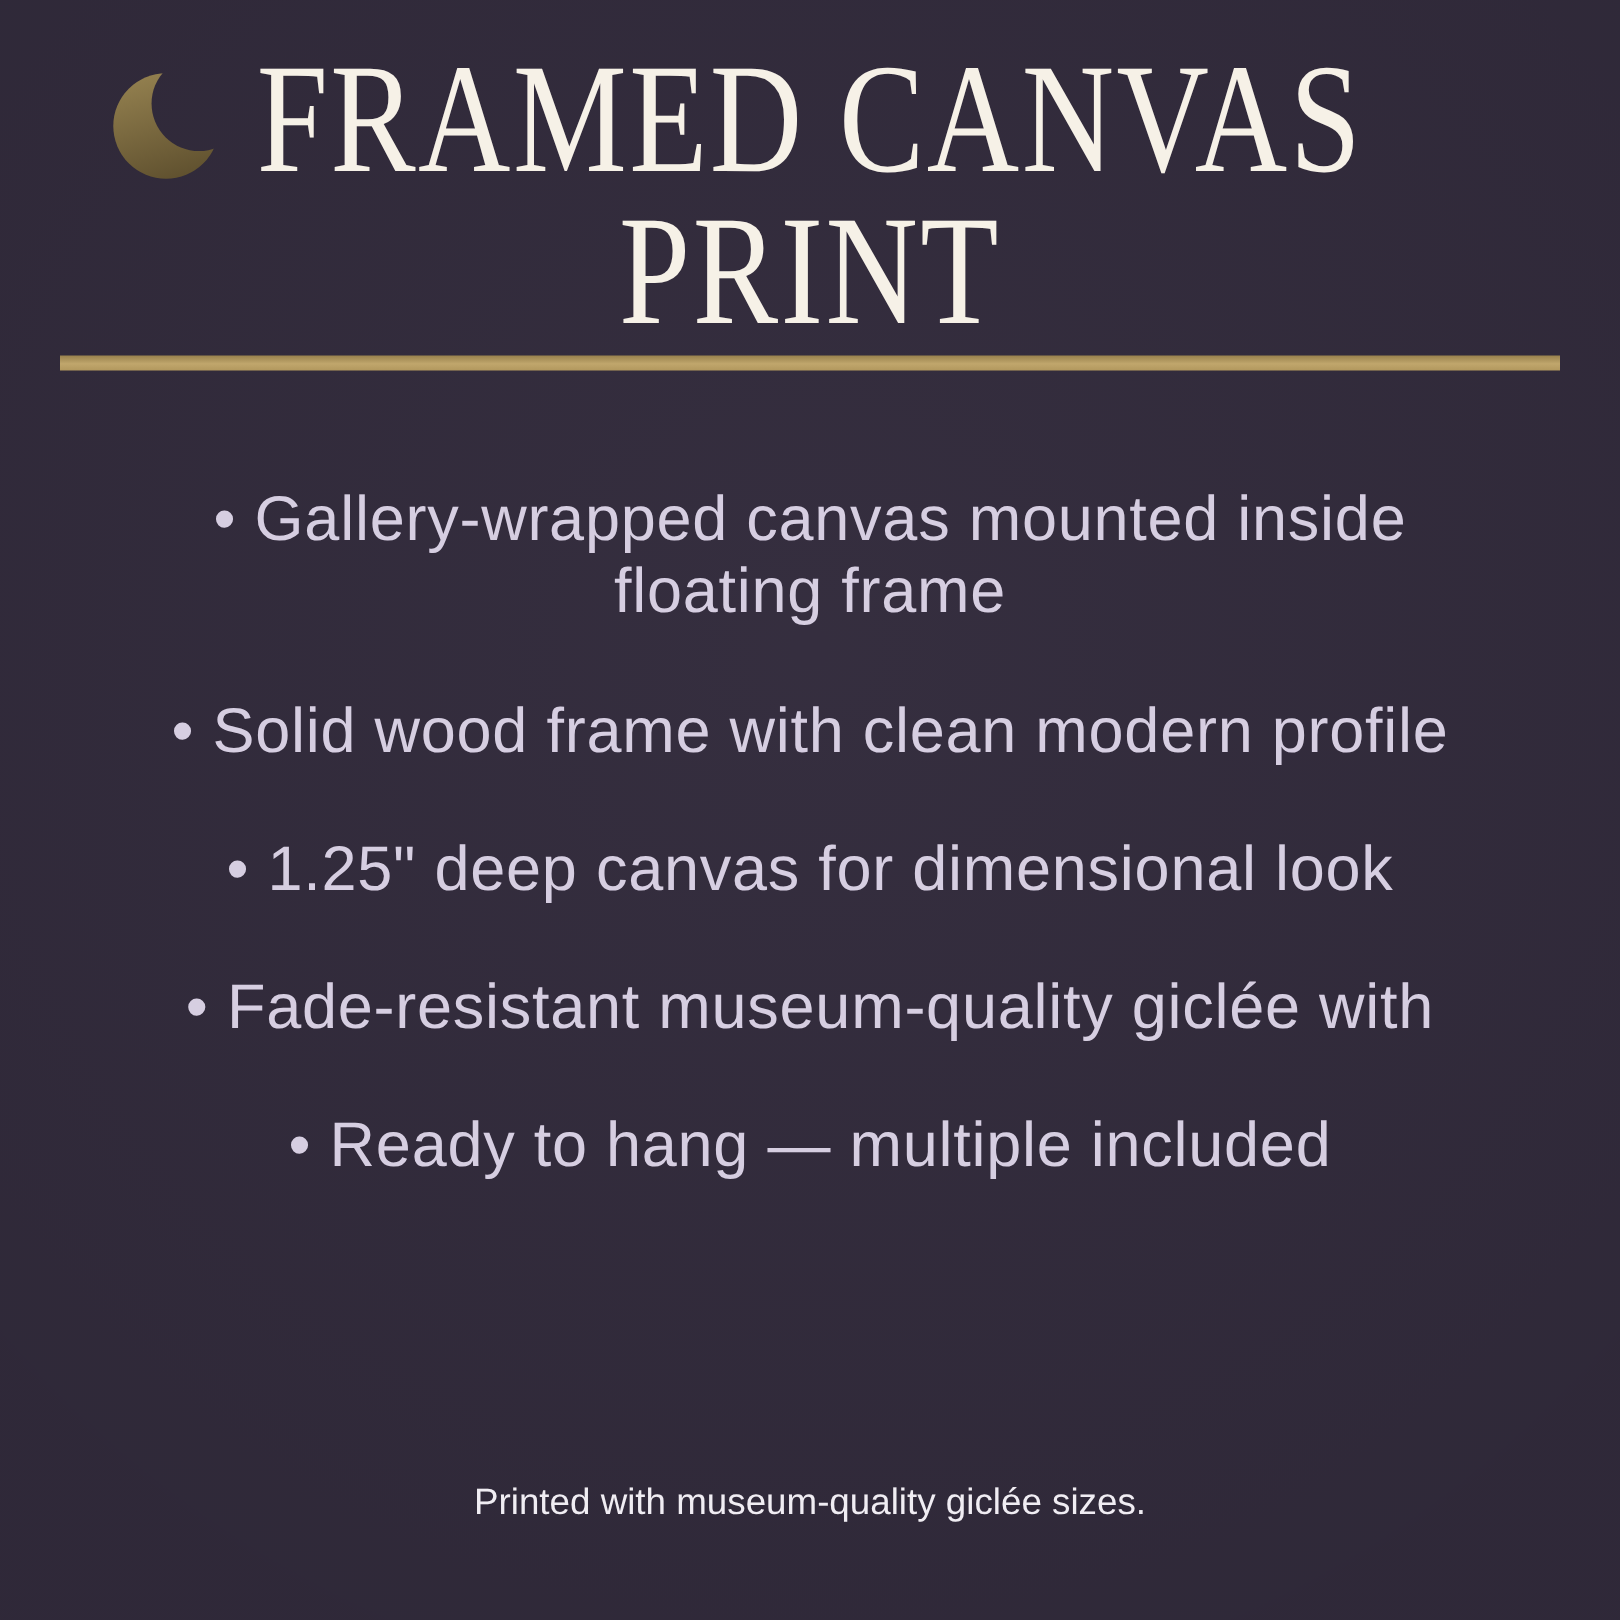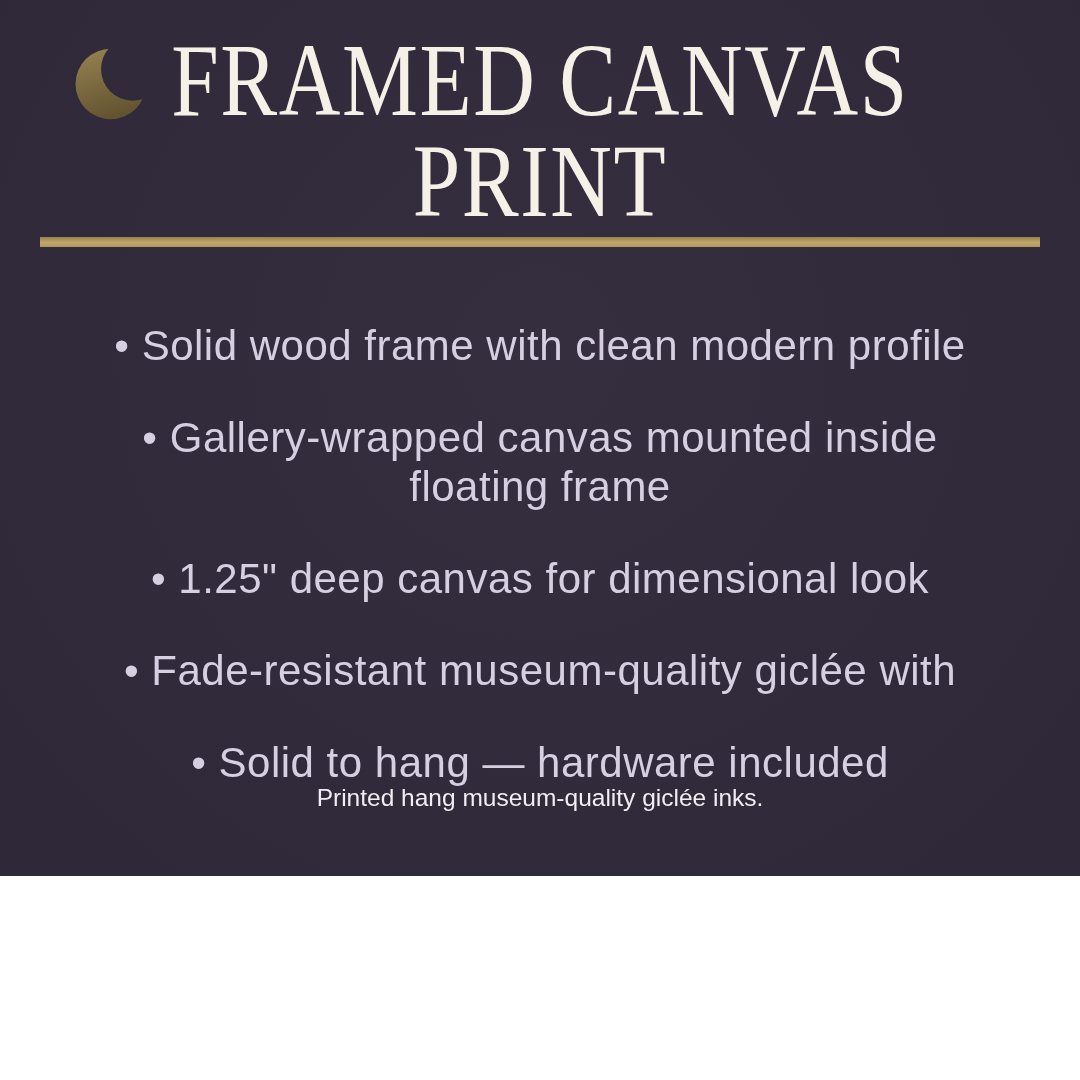"FRAMED CANVAS" .canvas { height: 876px -> 1080px }
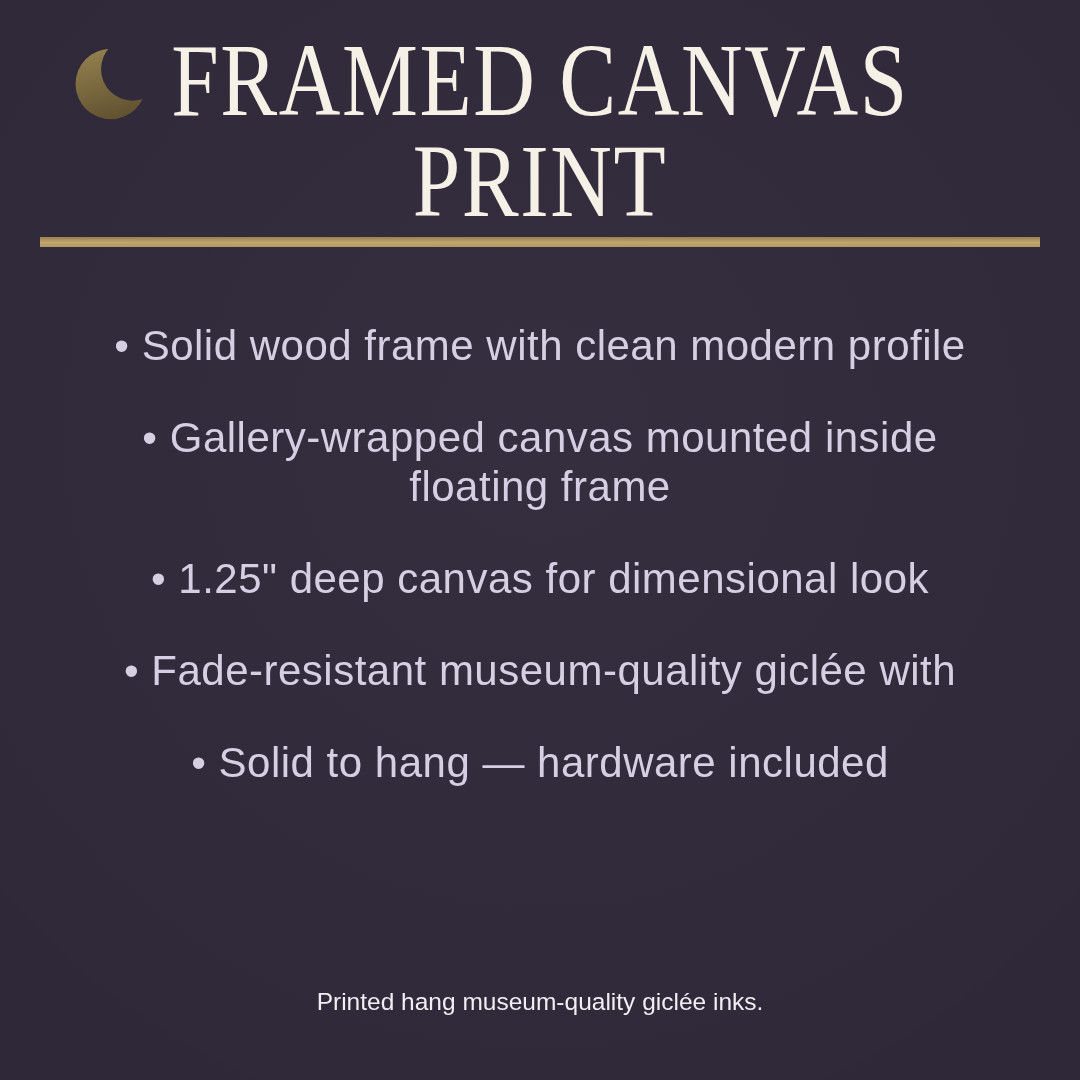"• Solid wood frame with" p.bullet-item { order: before "• Gallery-wrapped canvas mounted inside" -> after "• Gallery-wrapped canvas mounted inside" }
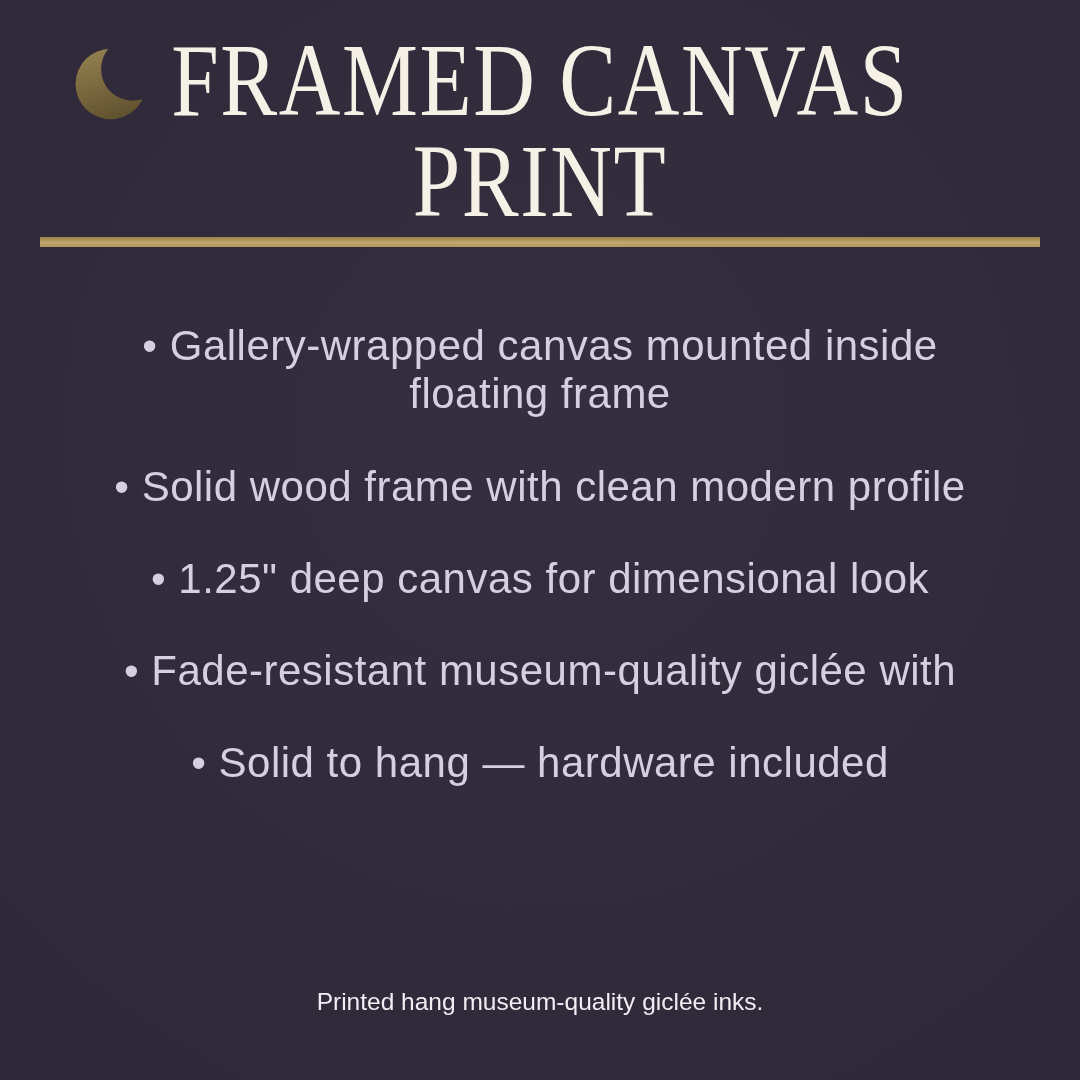"• Solid to hang —" p.bullet-item { text: Solid to hang — hardware -> Ready to hang — multiple }
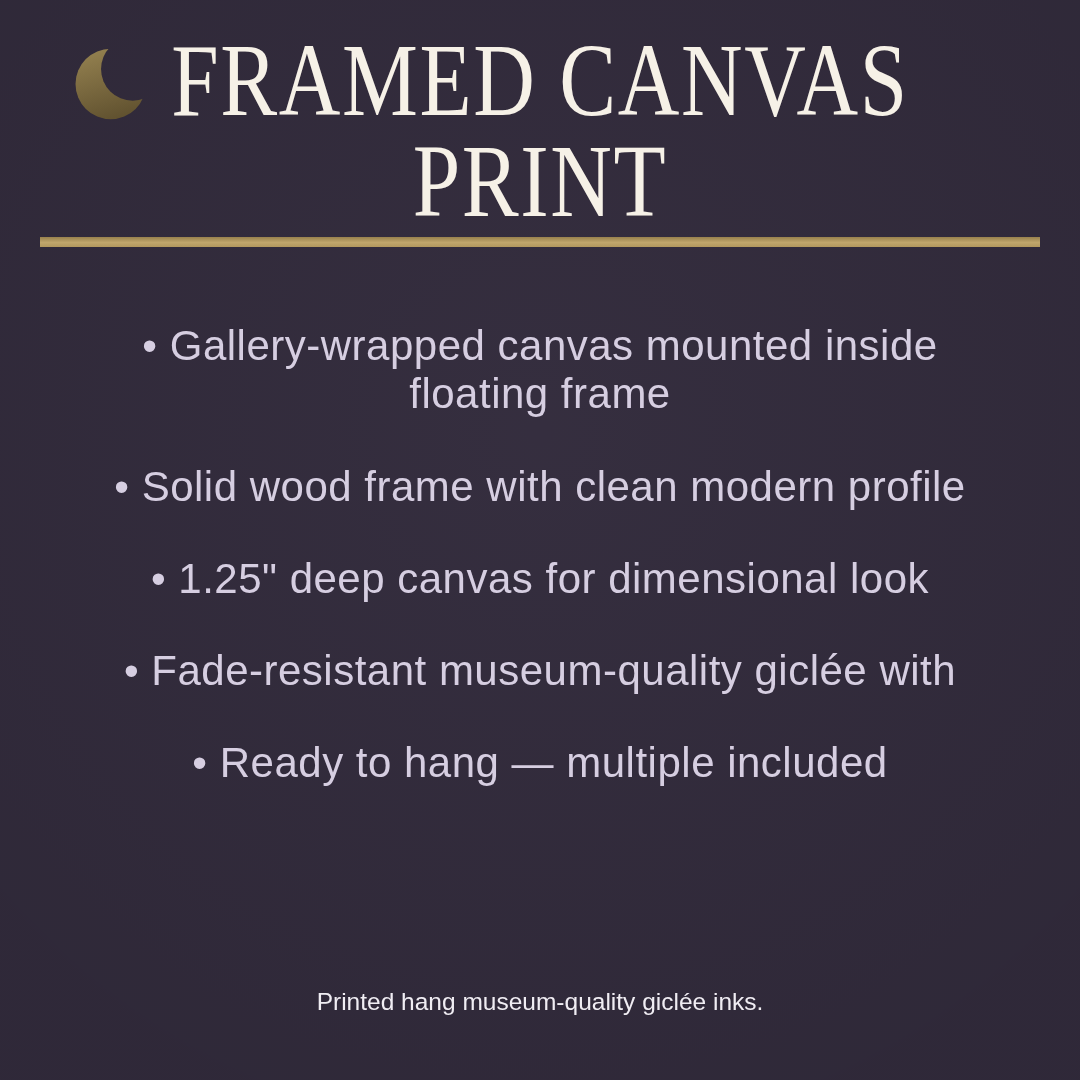"Printed hang museum-quality giclée inks." span.line { text: hang museum-quality giclée inks -> with museum-quality giclée sizes }
